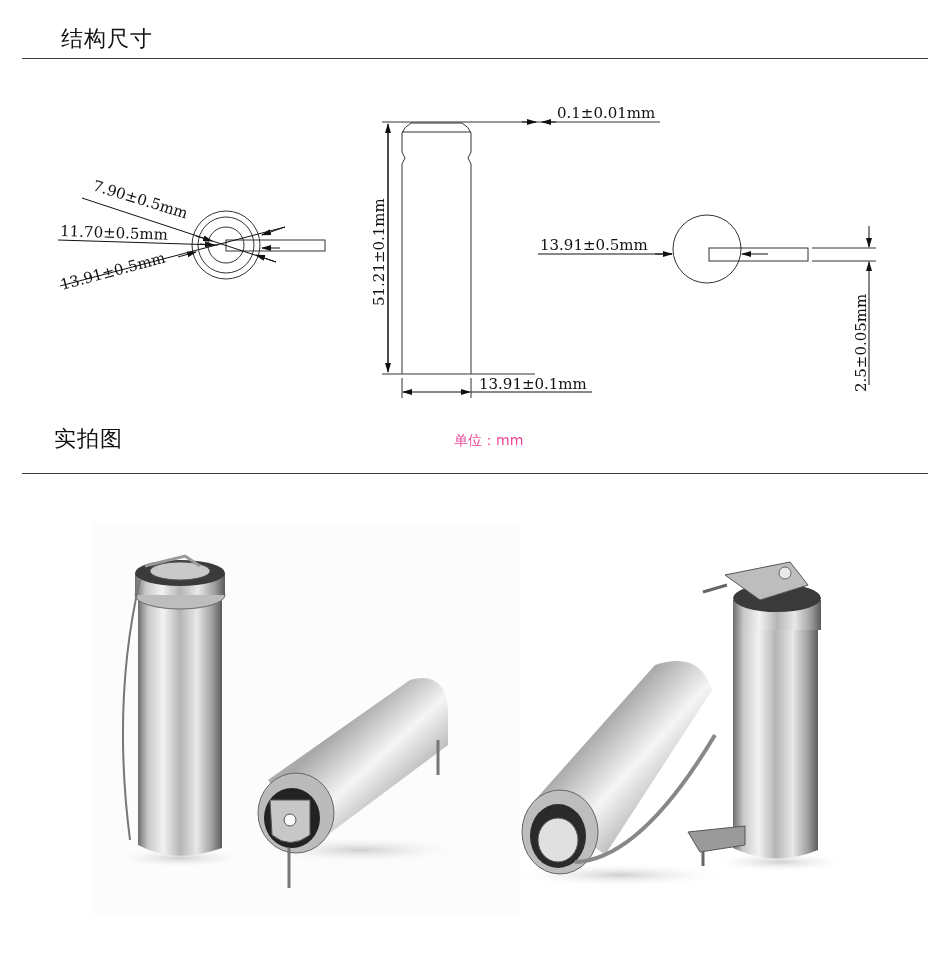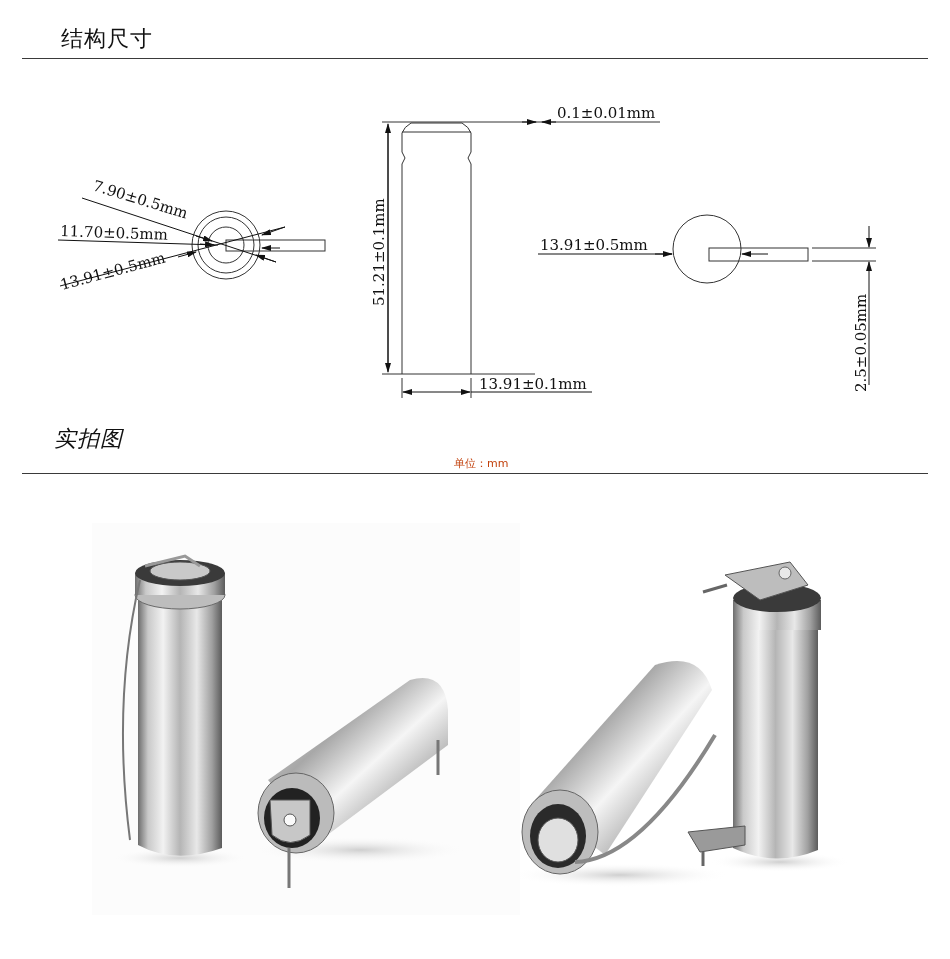"实拍图" div.section-title { font-style: italic -> none }
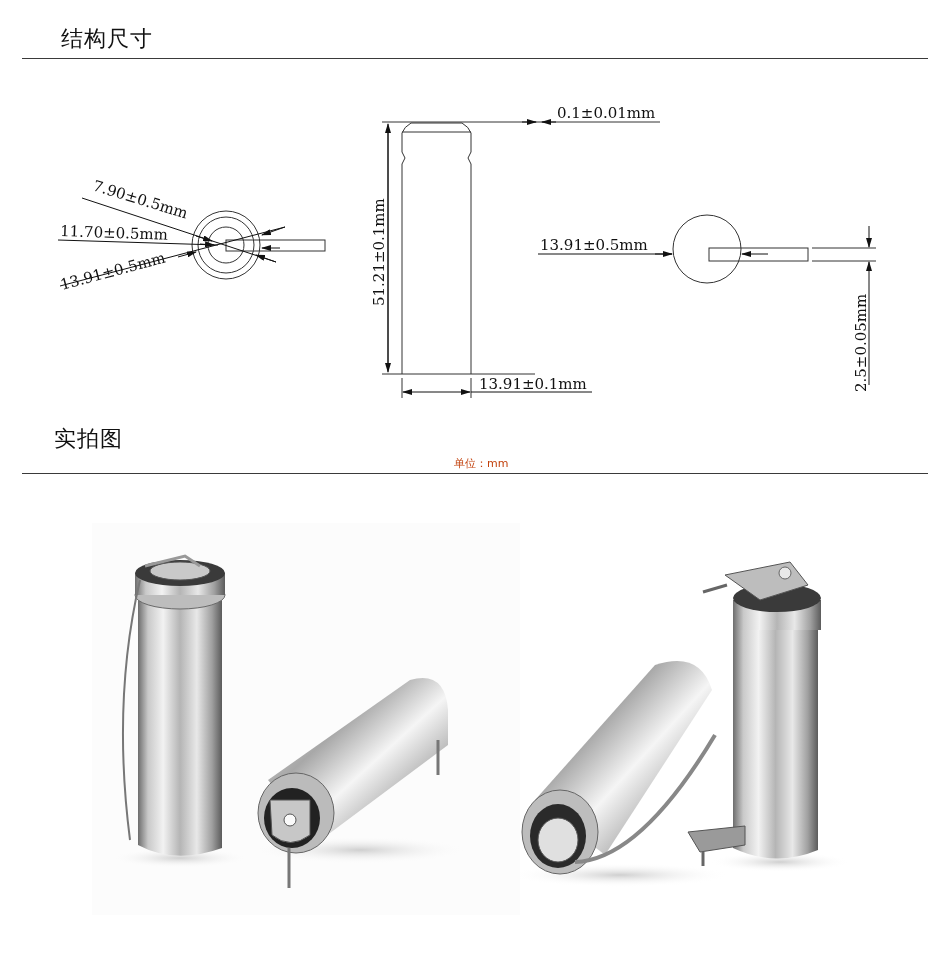"单位：mm" .unit-note { color: #c2410c -> #ec4899; font-size: 11px -> 14px; margin-top: 24px -> none }
